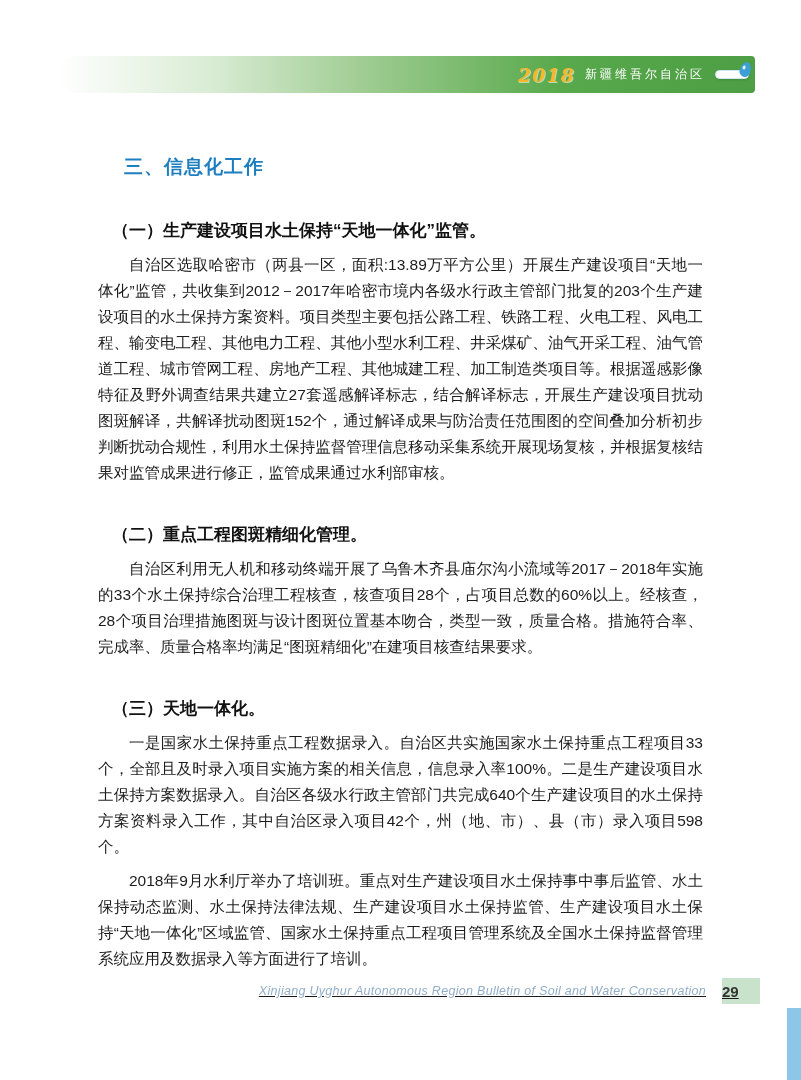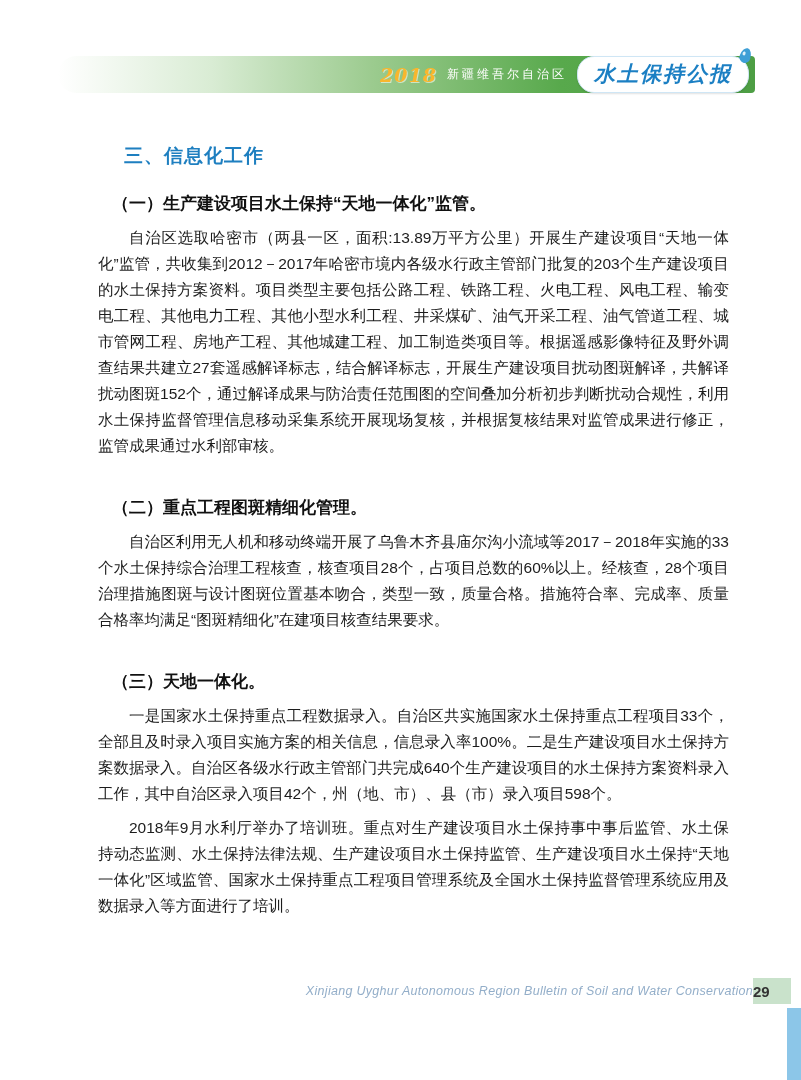"水土保持公报" span.cn-title { html: <span>水土保持公报</span> -> none }
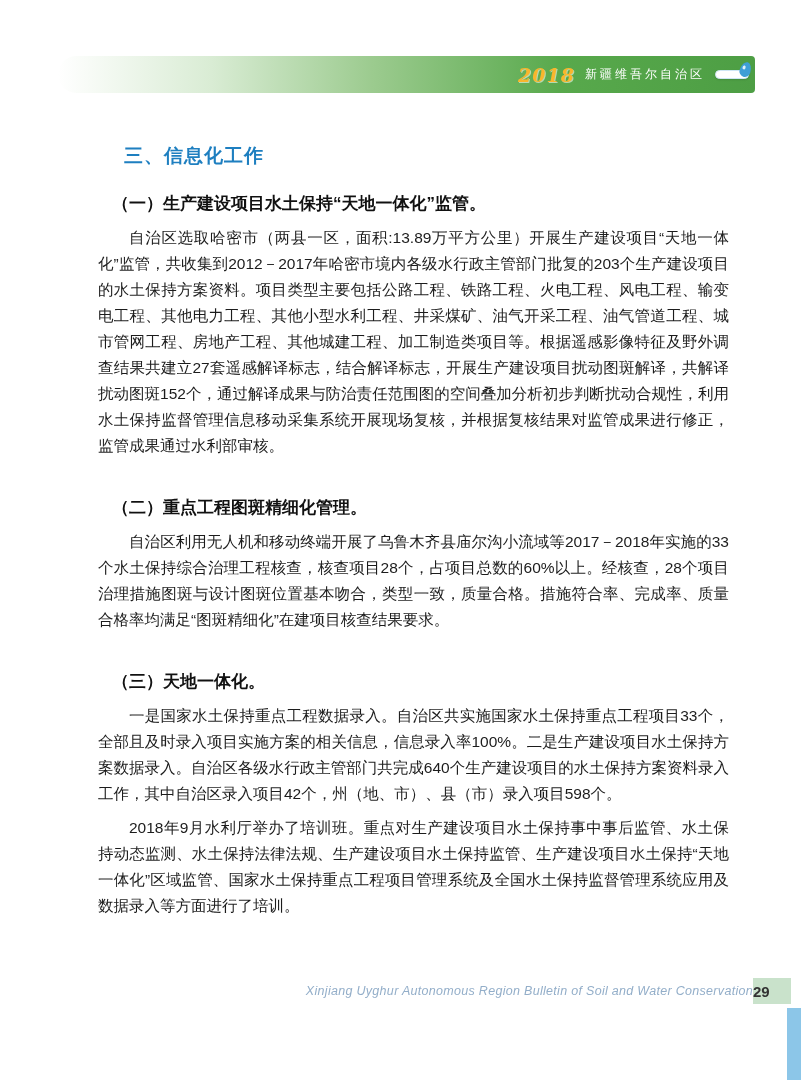"三、信息化工作" .content { padding: 140px 64px 0 90px -> 140px 90px 0 90px; top: 5px -> 16px }
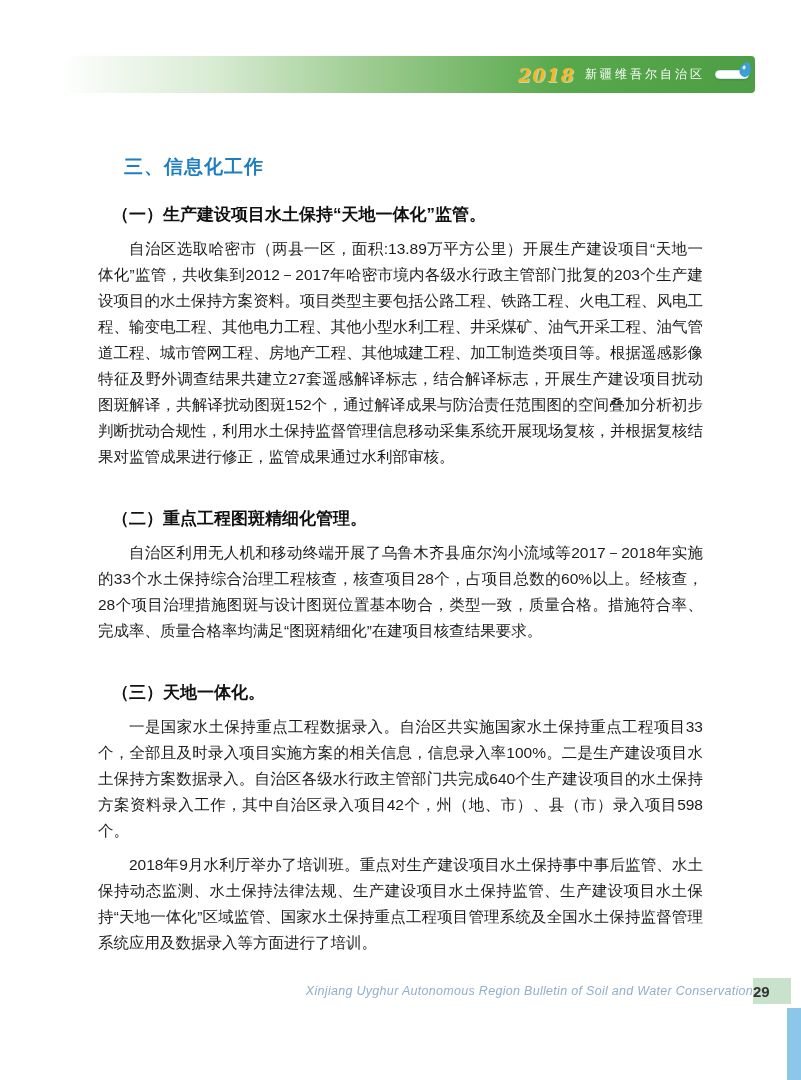"（一）生产建设项目水土保持“天地一体化”监管。" .subsection:first-of-type .sub-title { margin-top: 26px -> 42px }
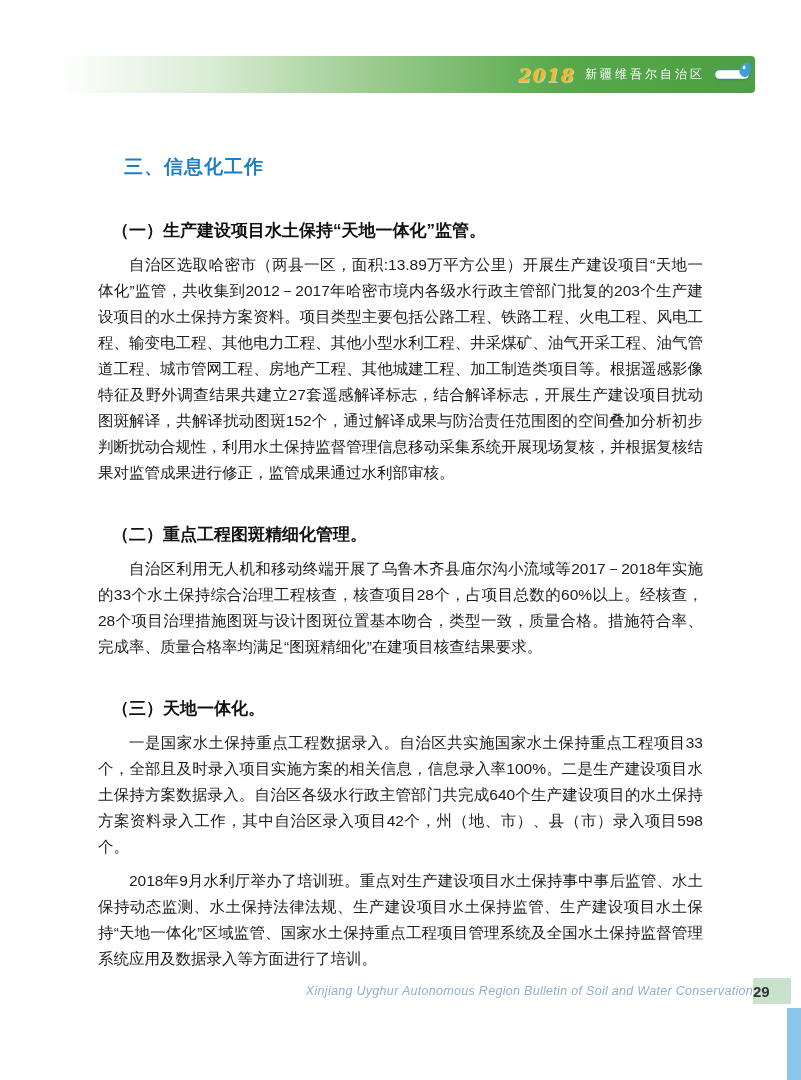"Xinjiang Uyghur Autonomous Region" .footer { gap: 0 -> 16px; padding-right: 10px -> 41px; text-decoration: none -> underline }
